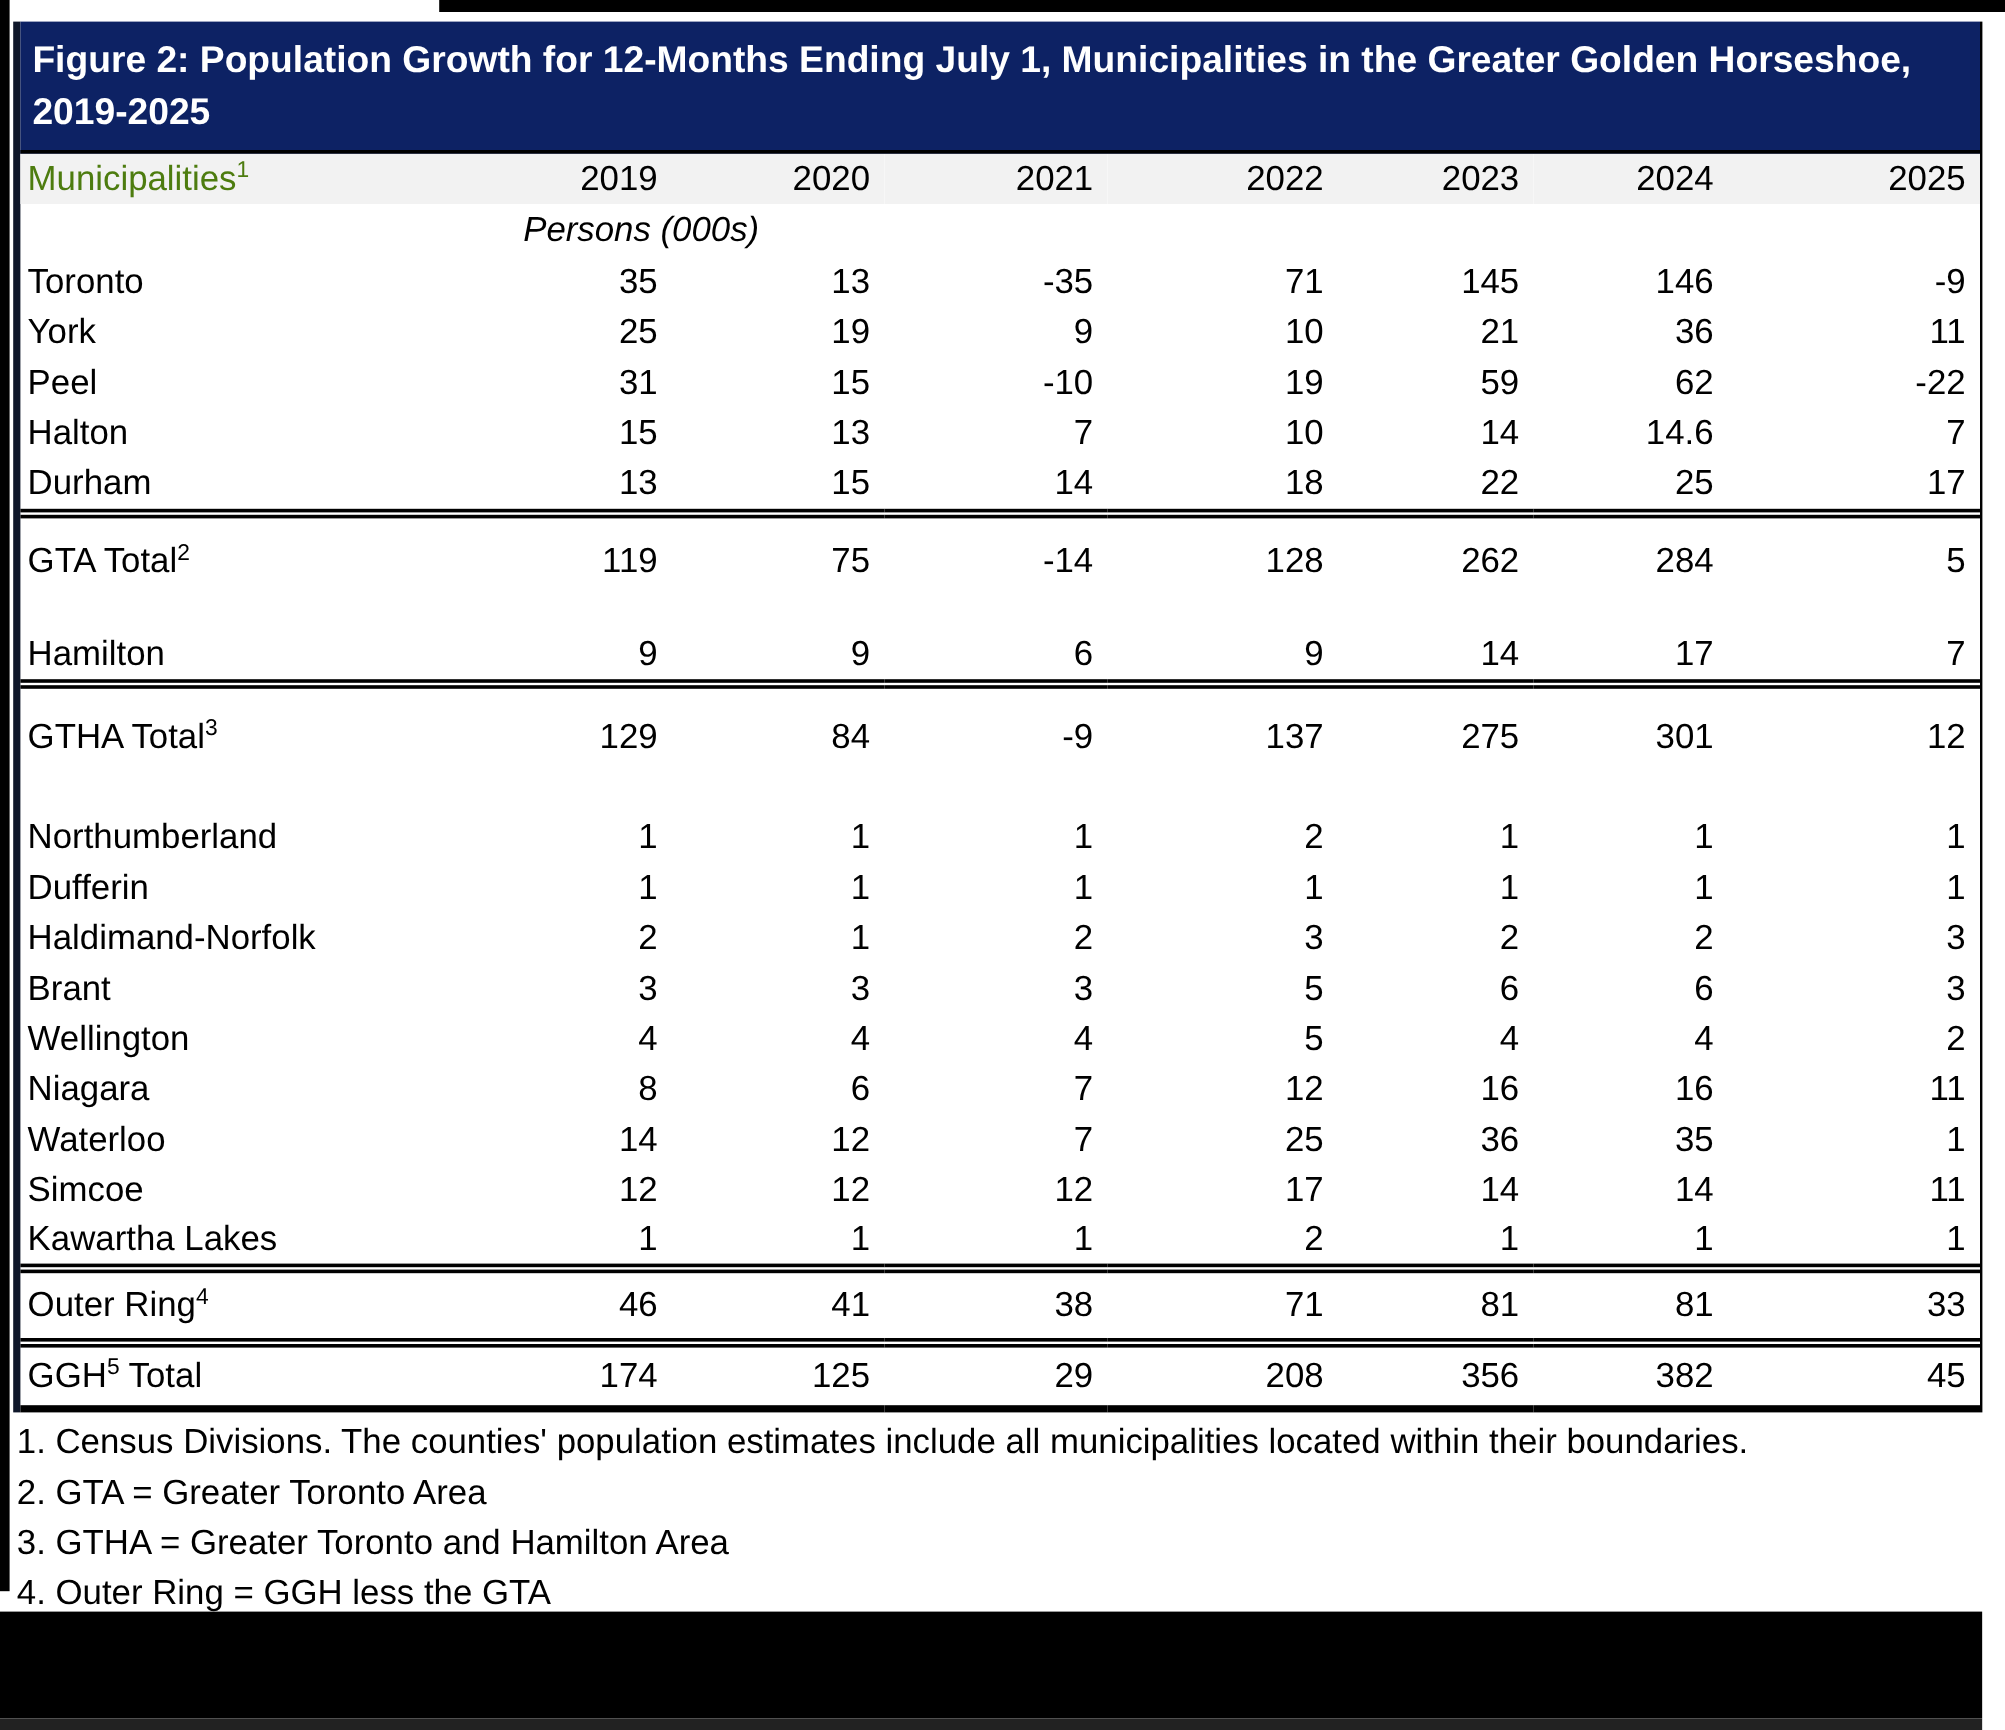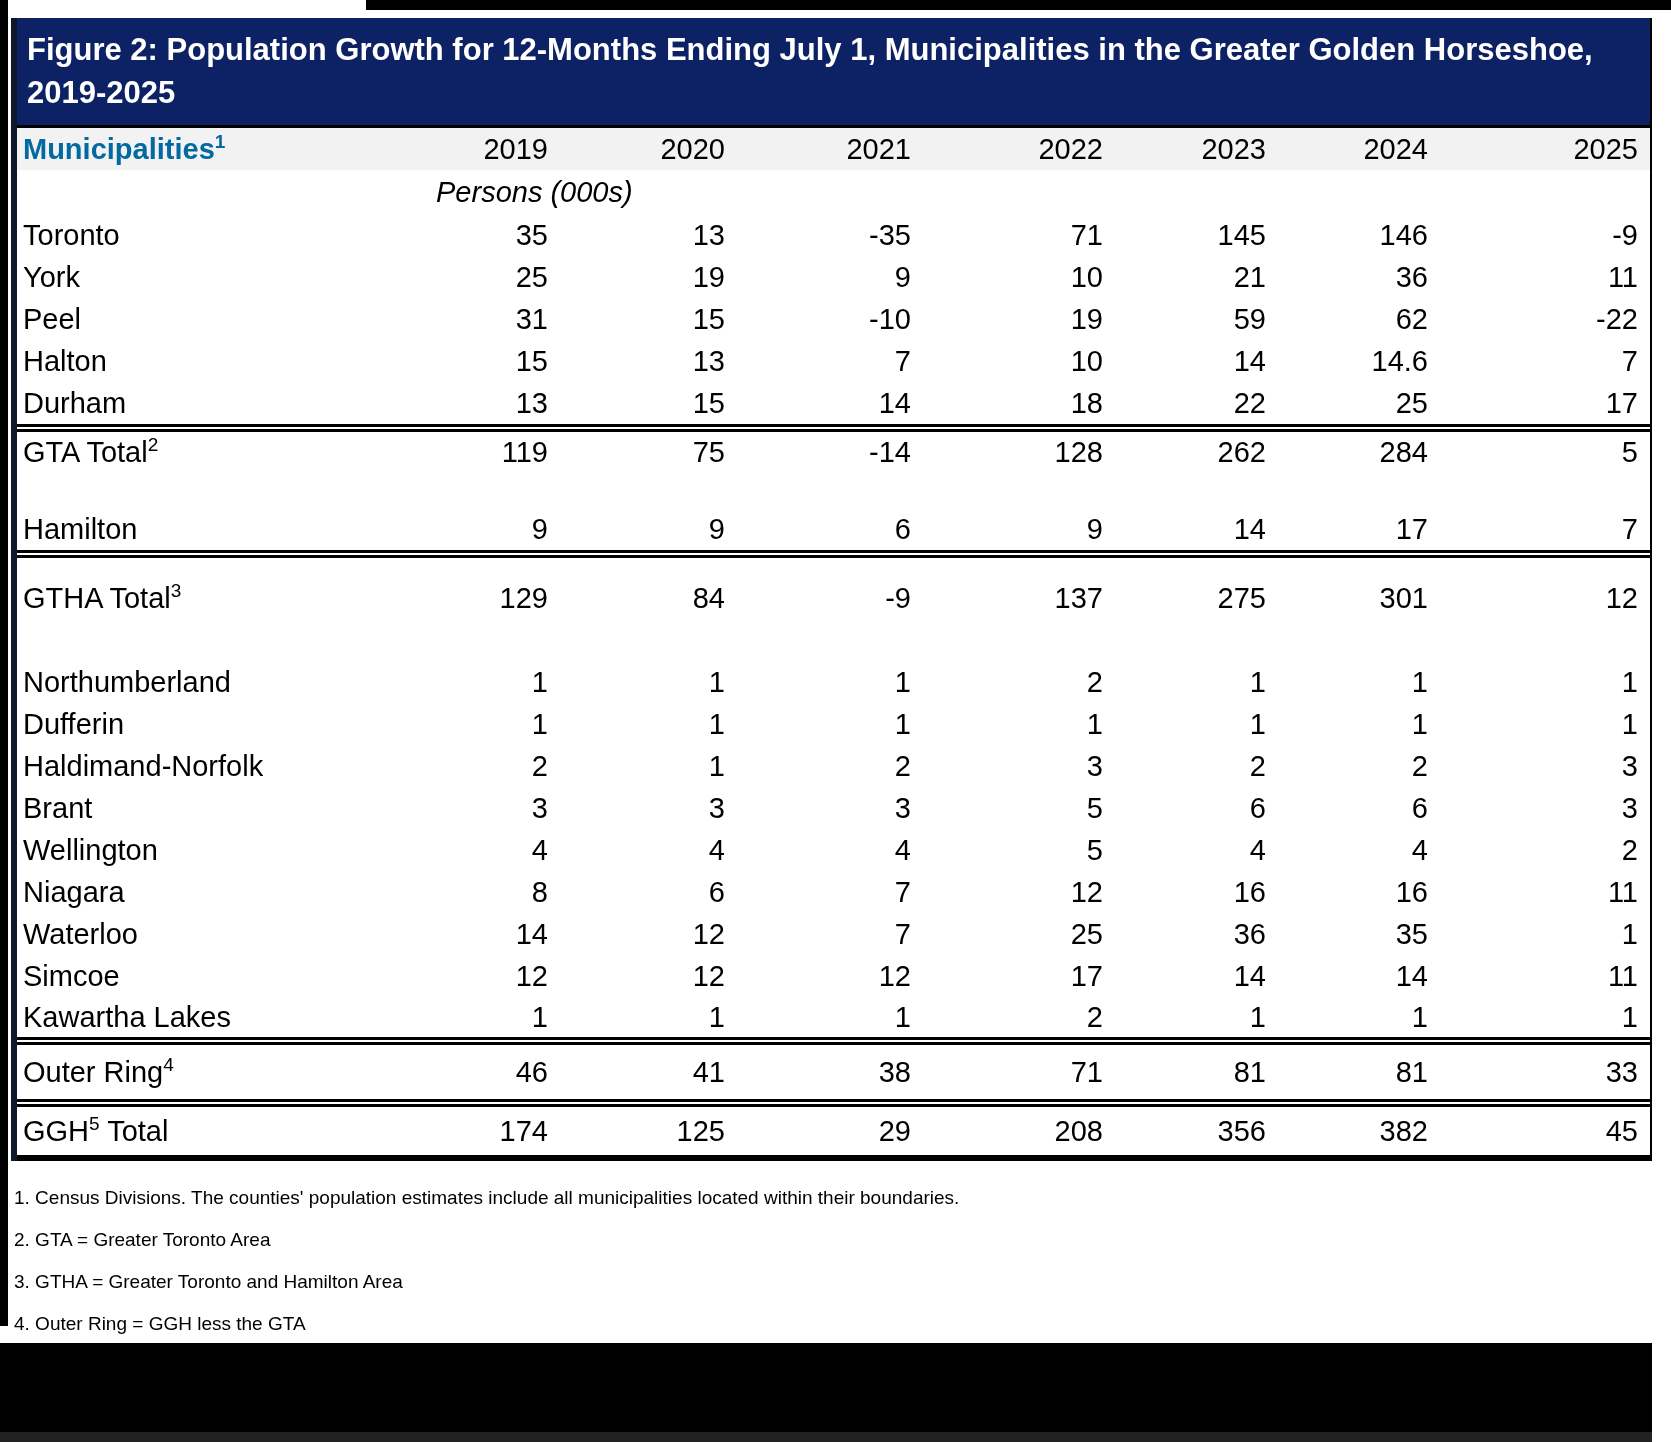"Municipalities1" .corner { color: #0369a1 -> #4d7c0f; font-weight: bold -> normal }
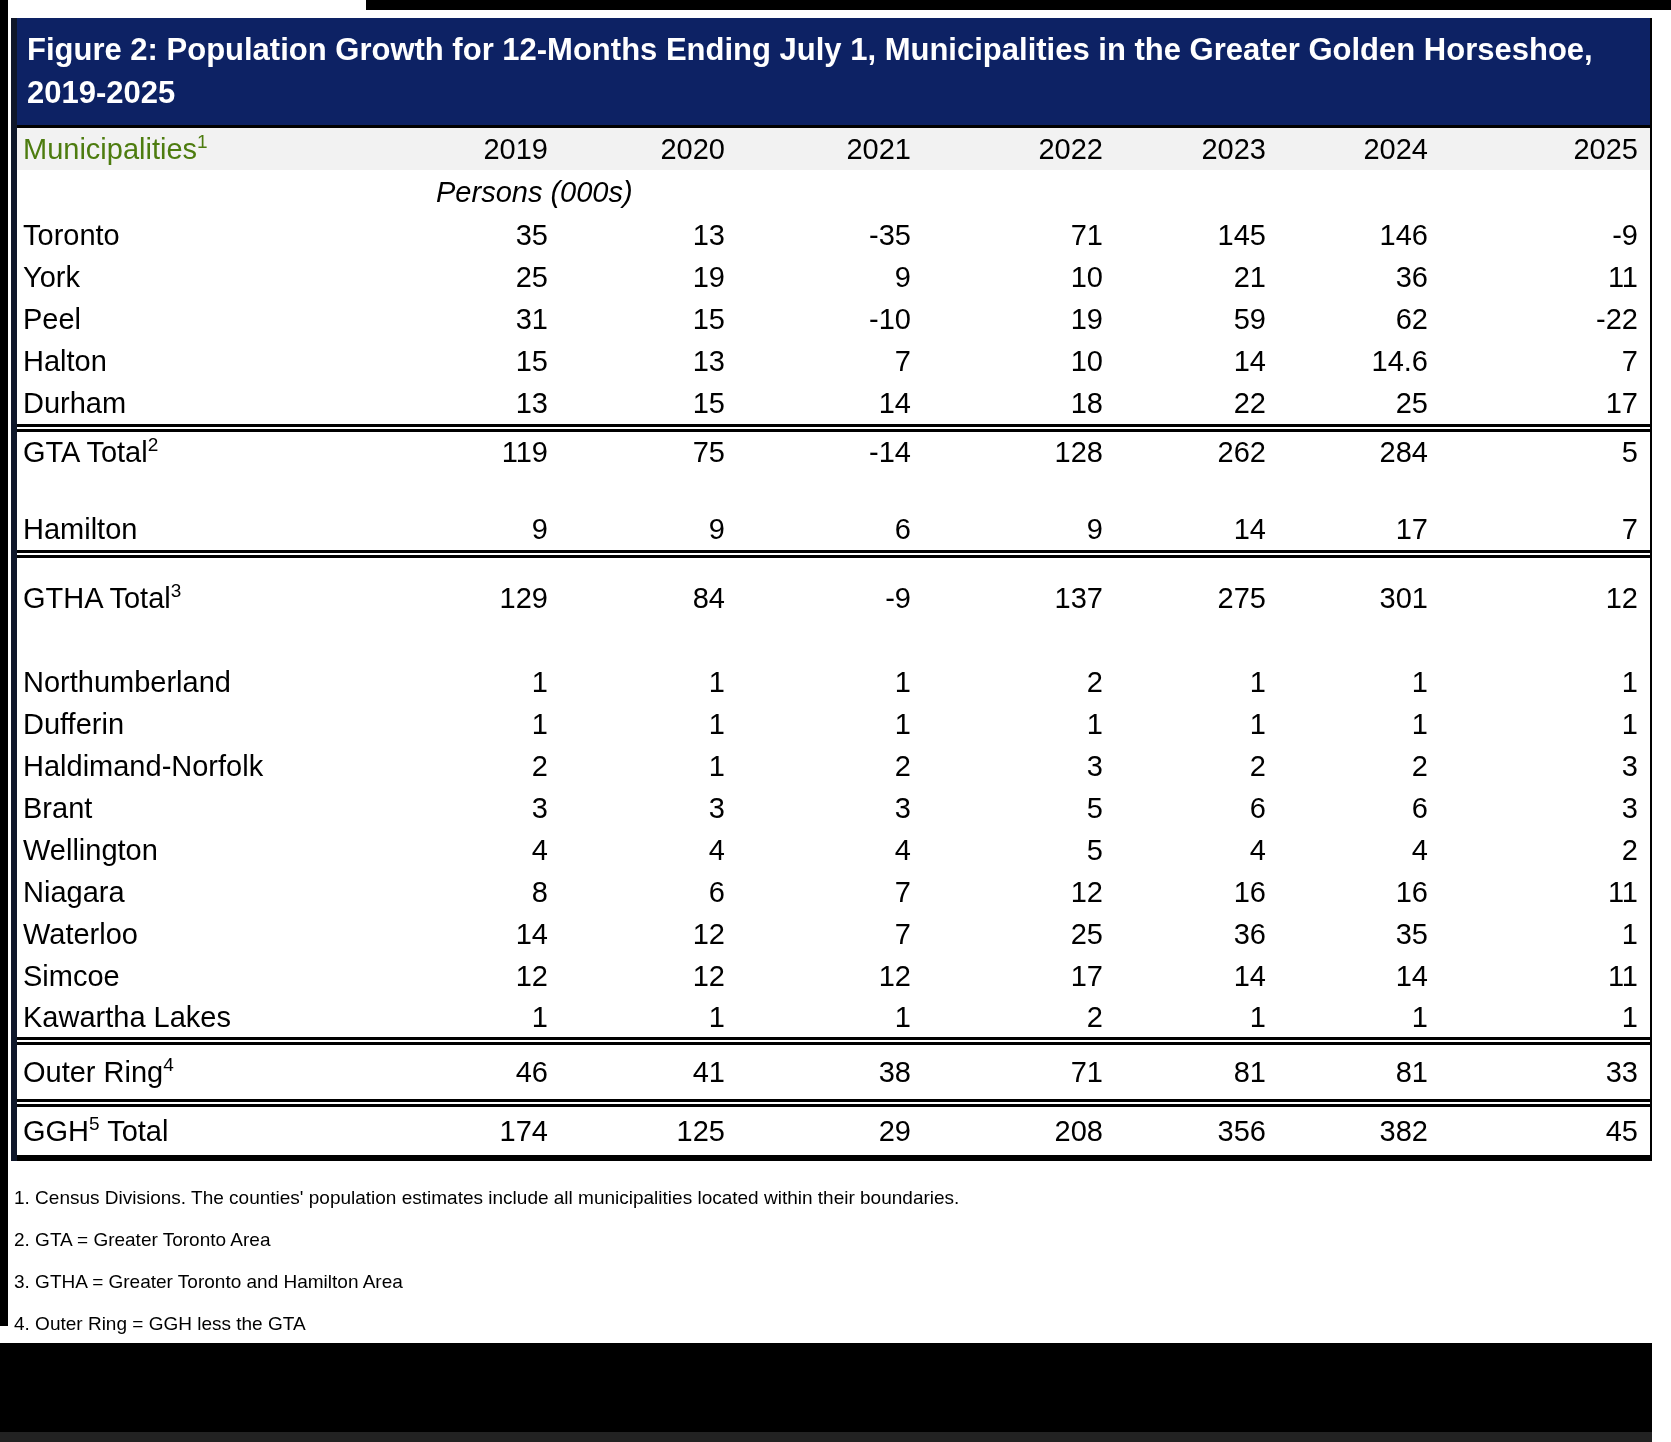"GTA Total2" tr.gta td { padding-top: 4px -> 20px }
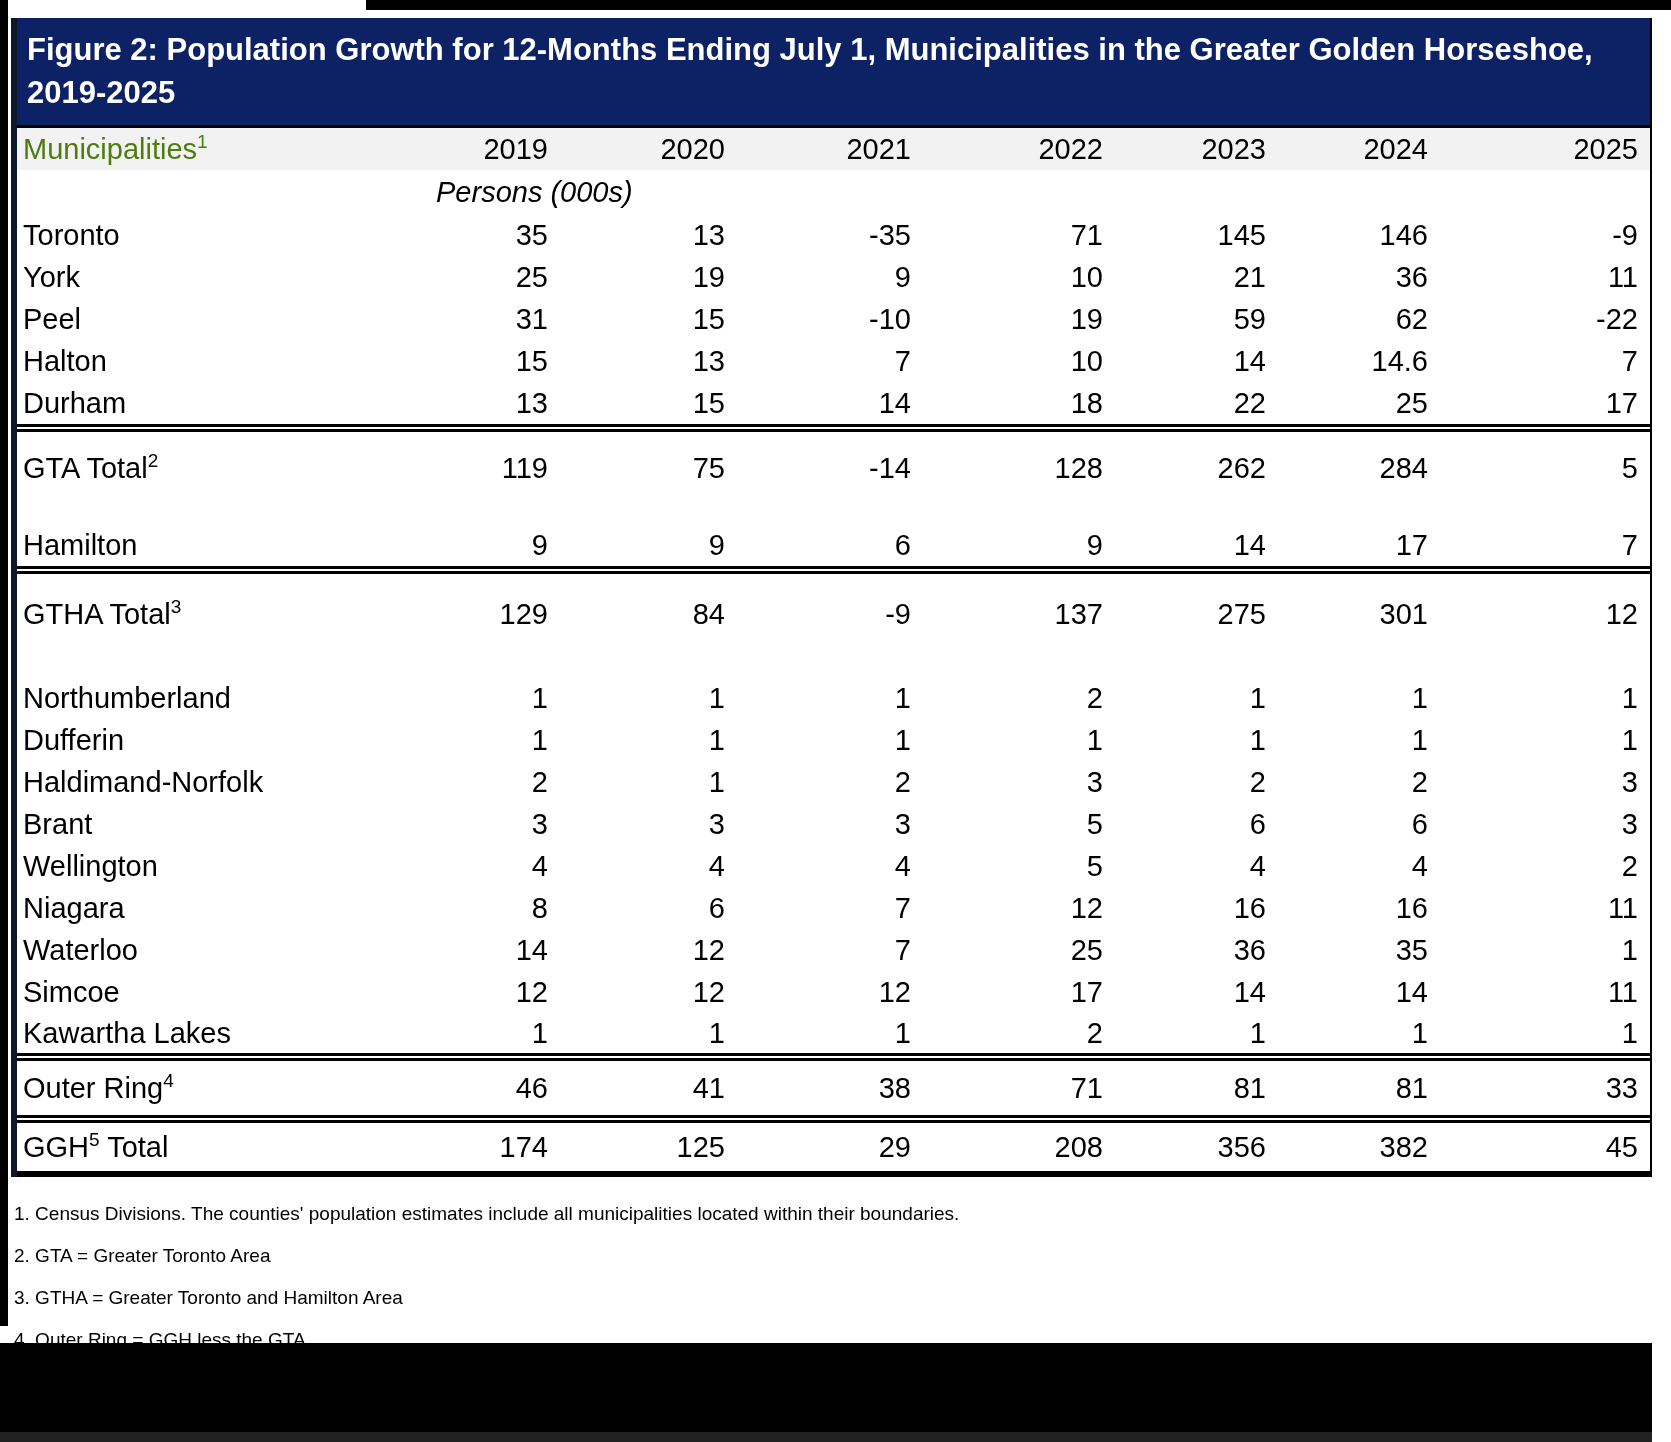"1. Census Divisions. The counties'" .footnotes { font-size: 19px -> 29px; margin: 22px 0 0 3px -> 10px 0 0 3px }
